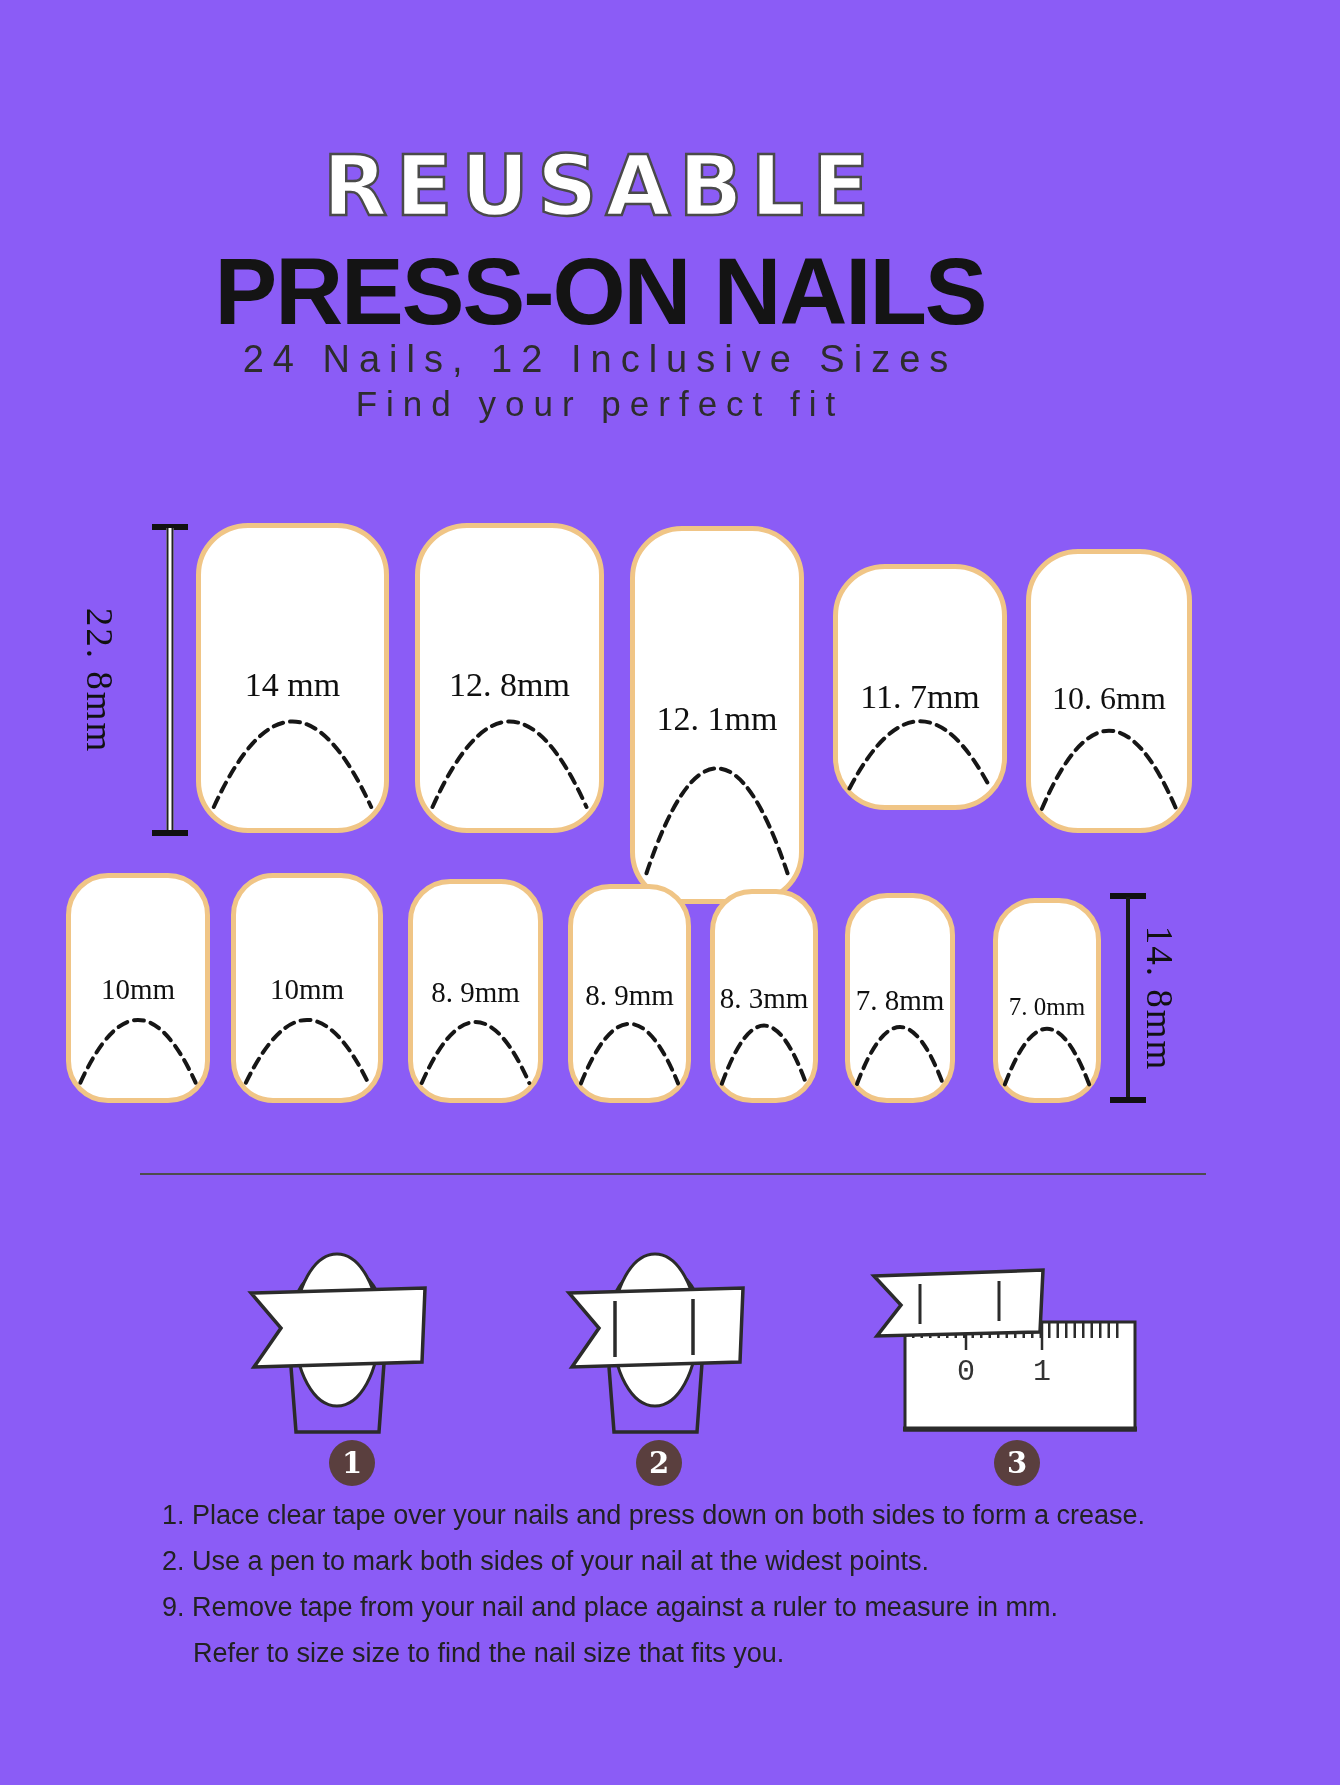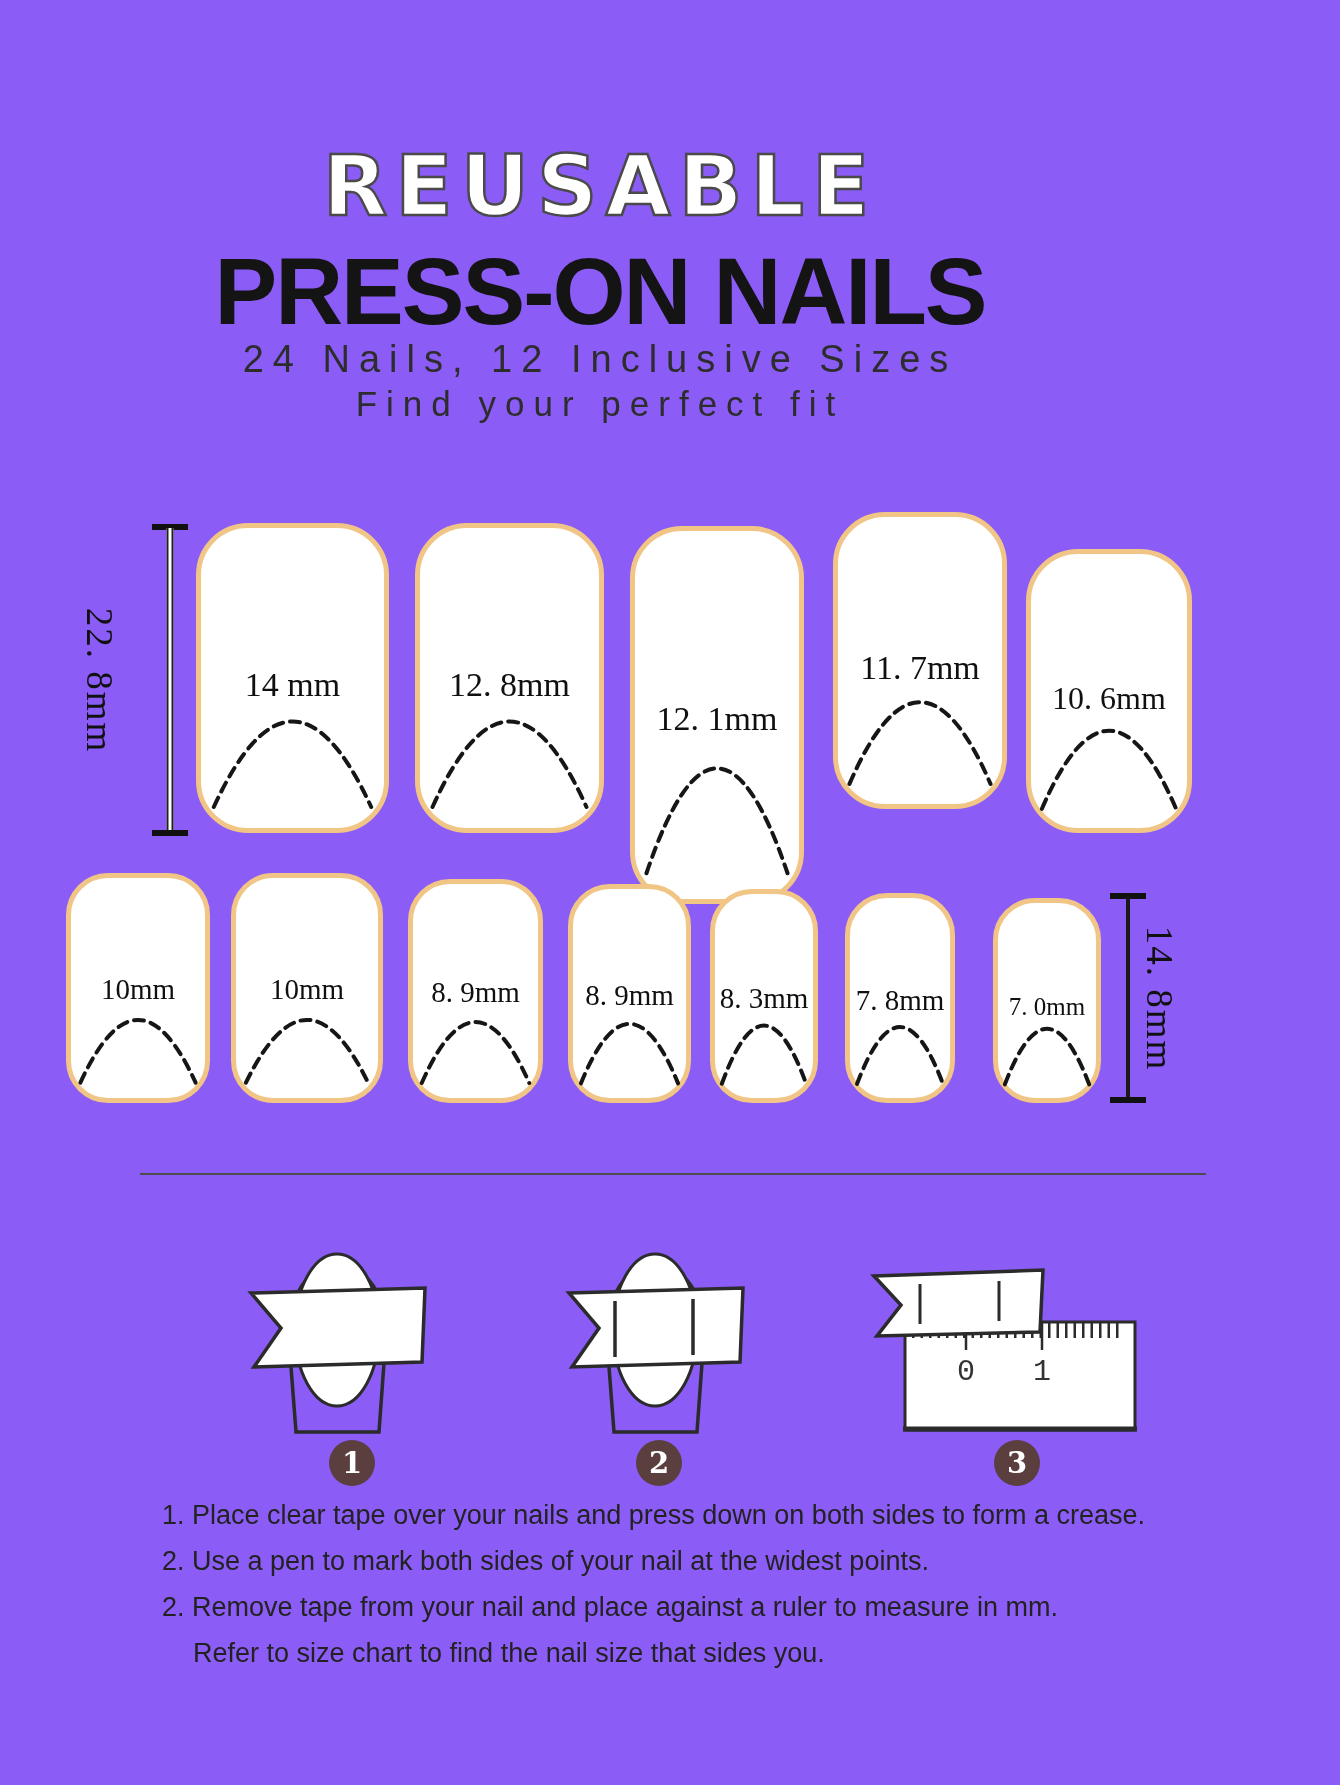"11. 7mm" div.nail { height: 297px -> 246px; top: 512px -> 564px }
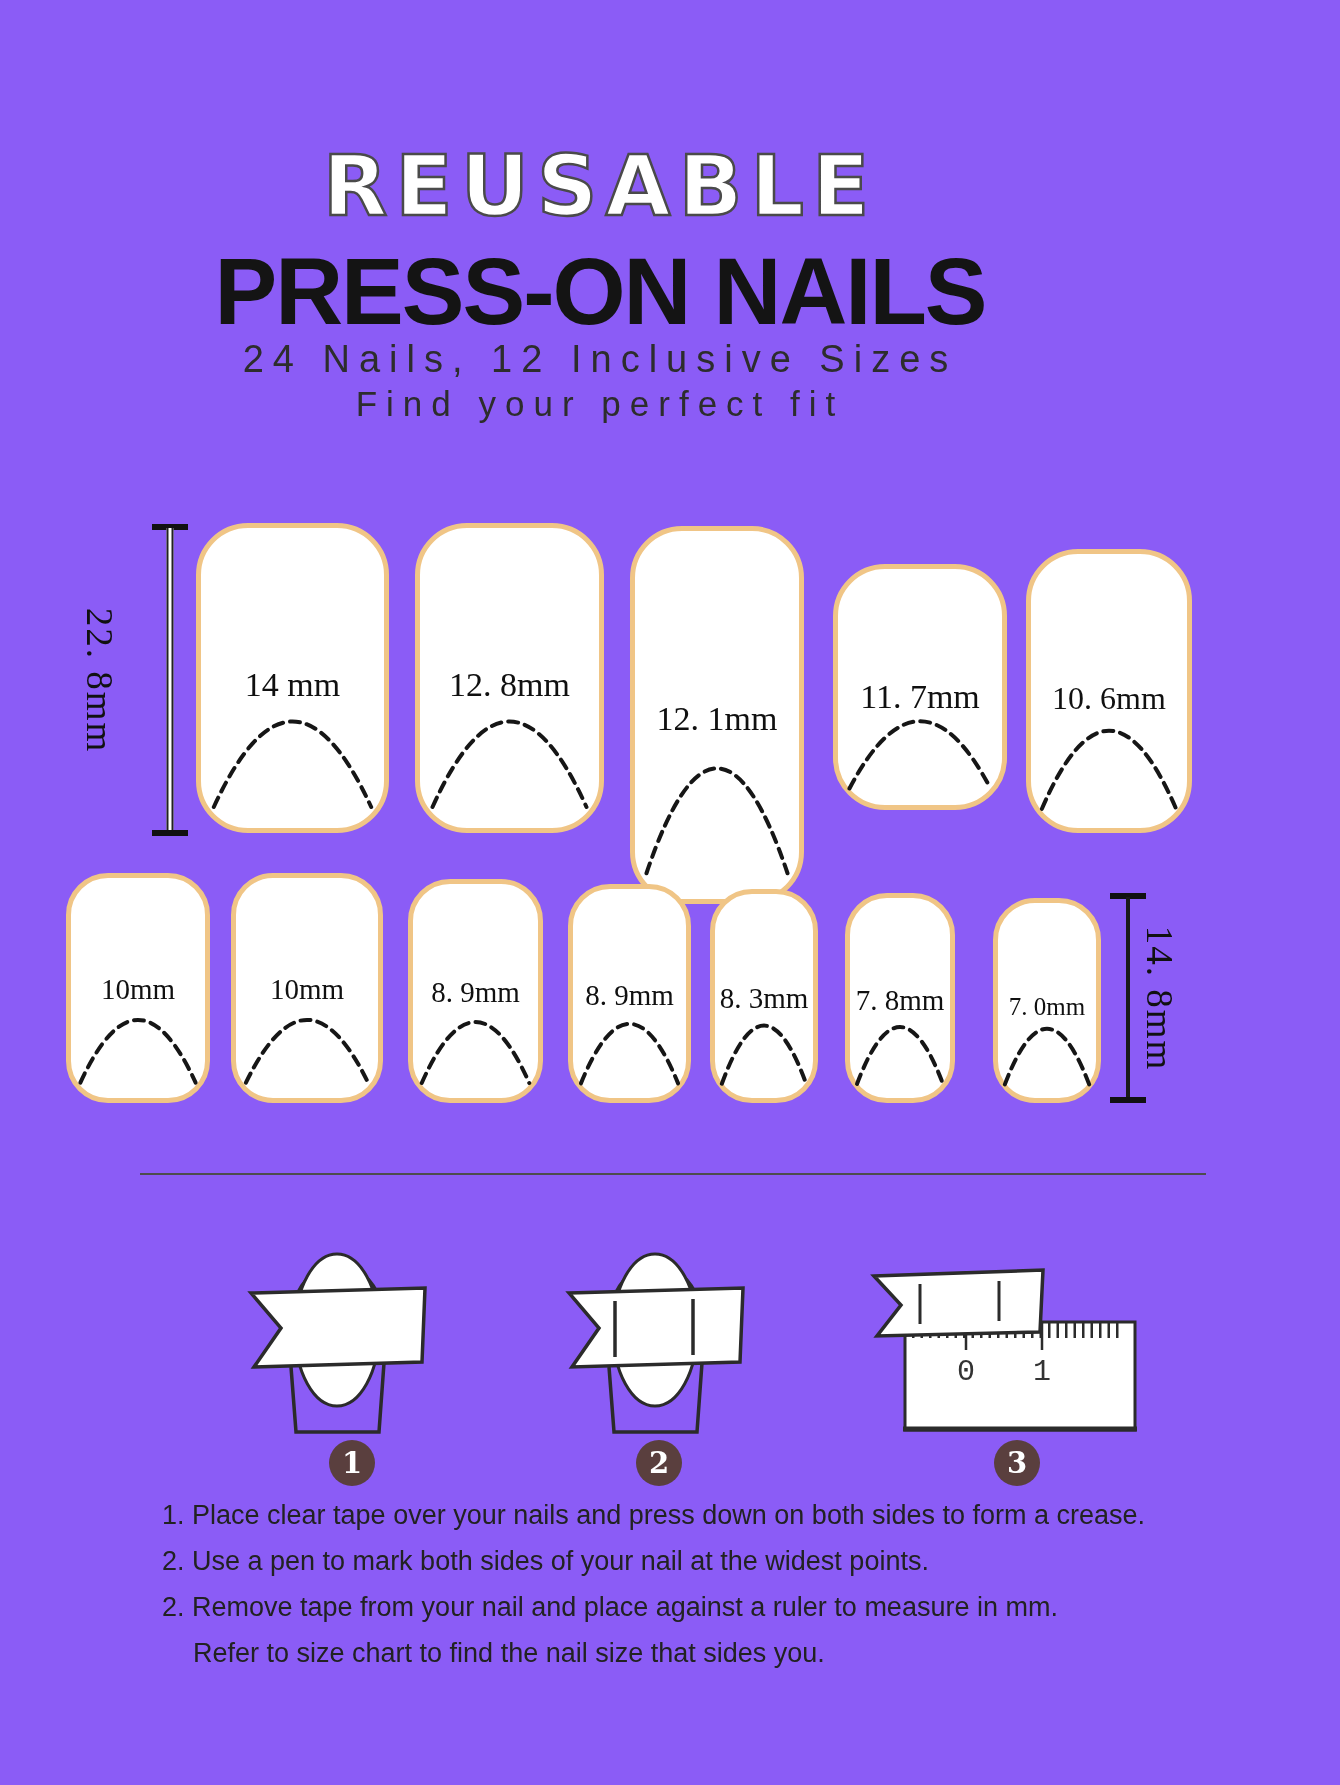"2. Remove tape from your" div { text: 2 -> 9 }
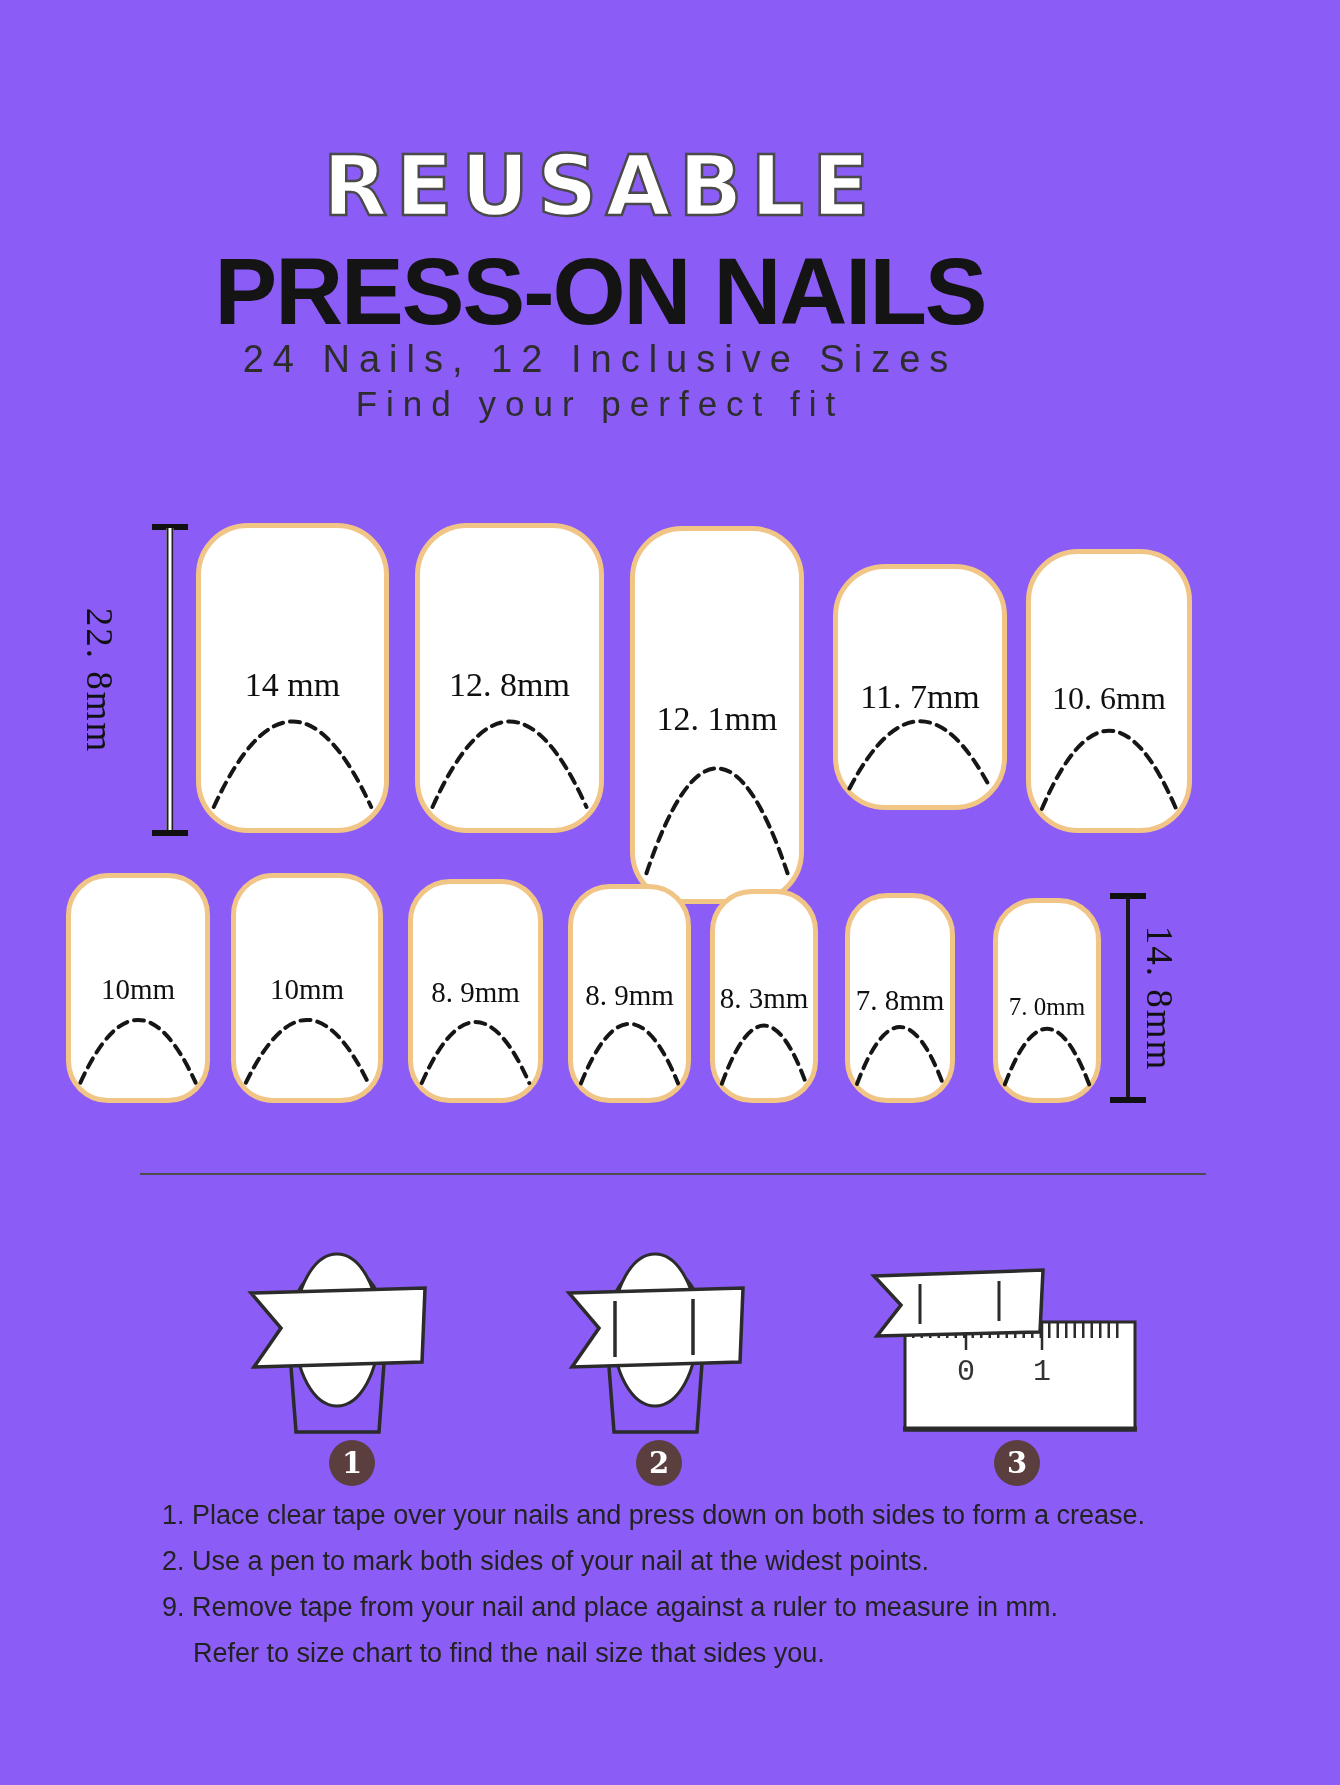"Refer to size chart to" div.indent { text: chart to find the nail size that sides -> size to find the nail size that fits }
